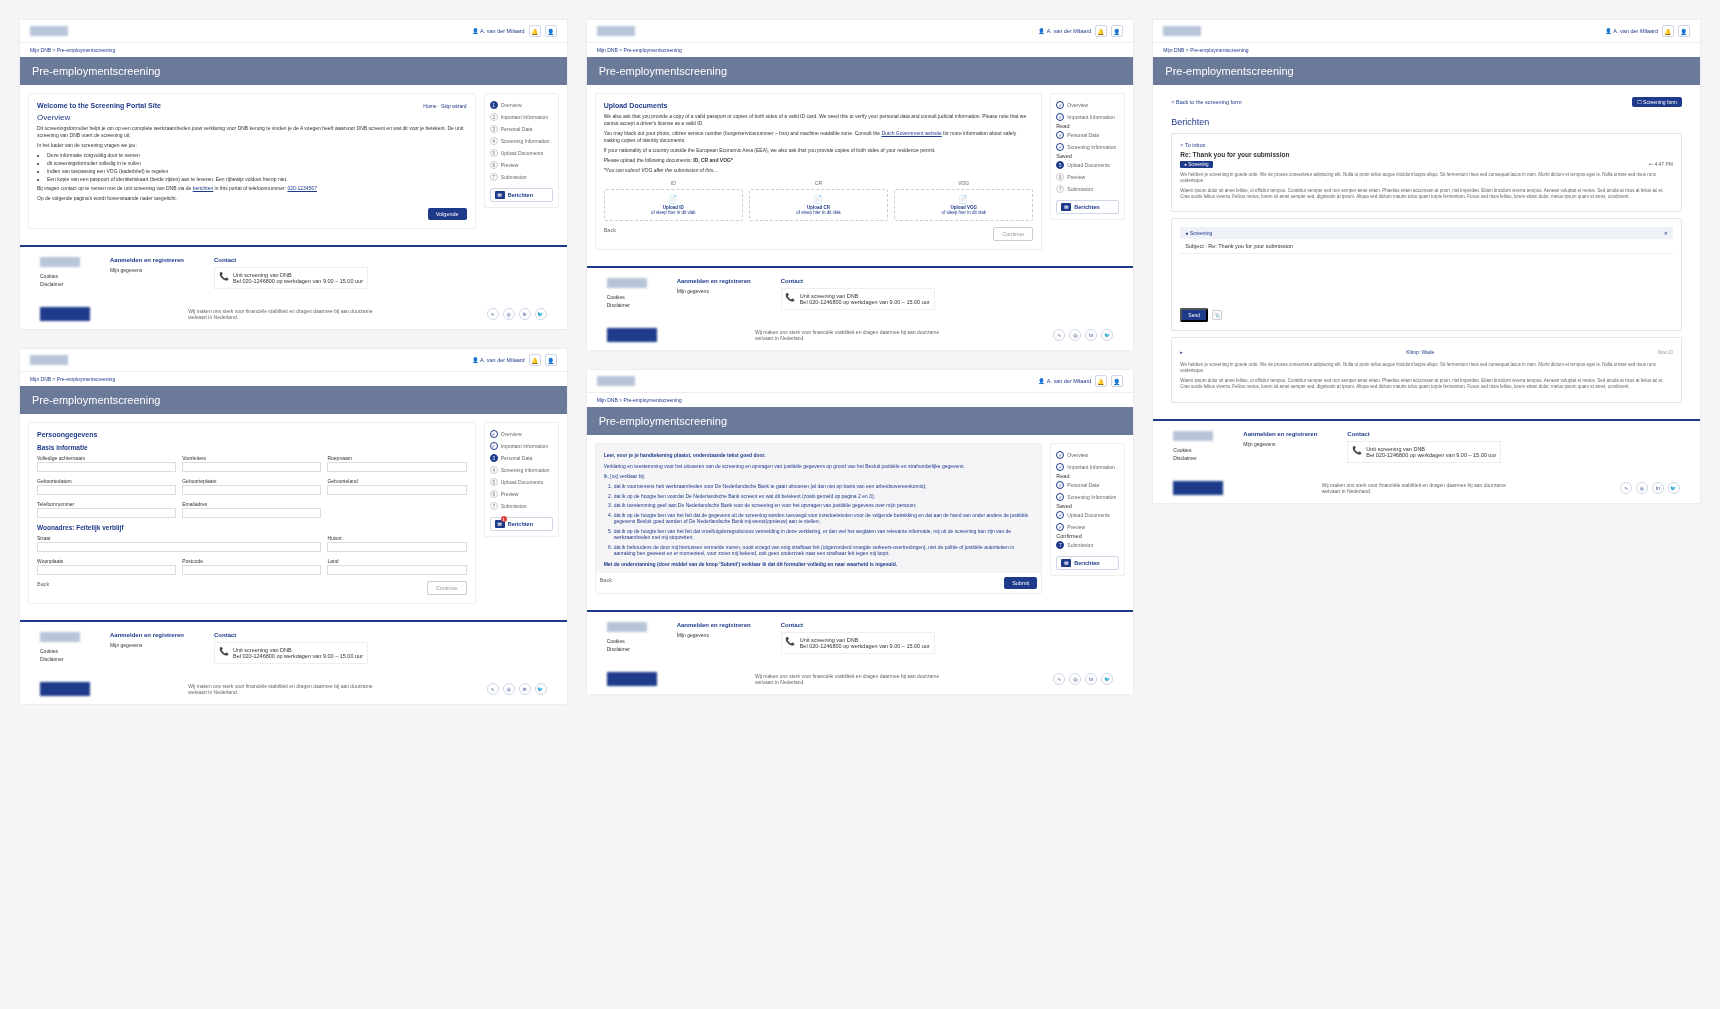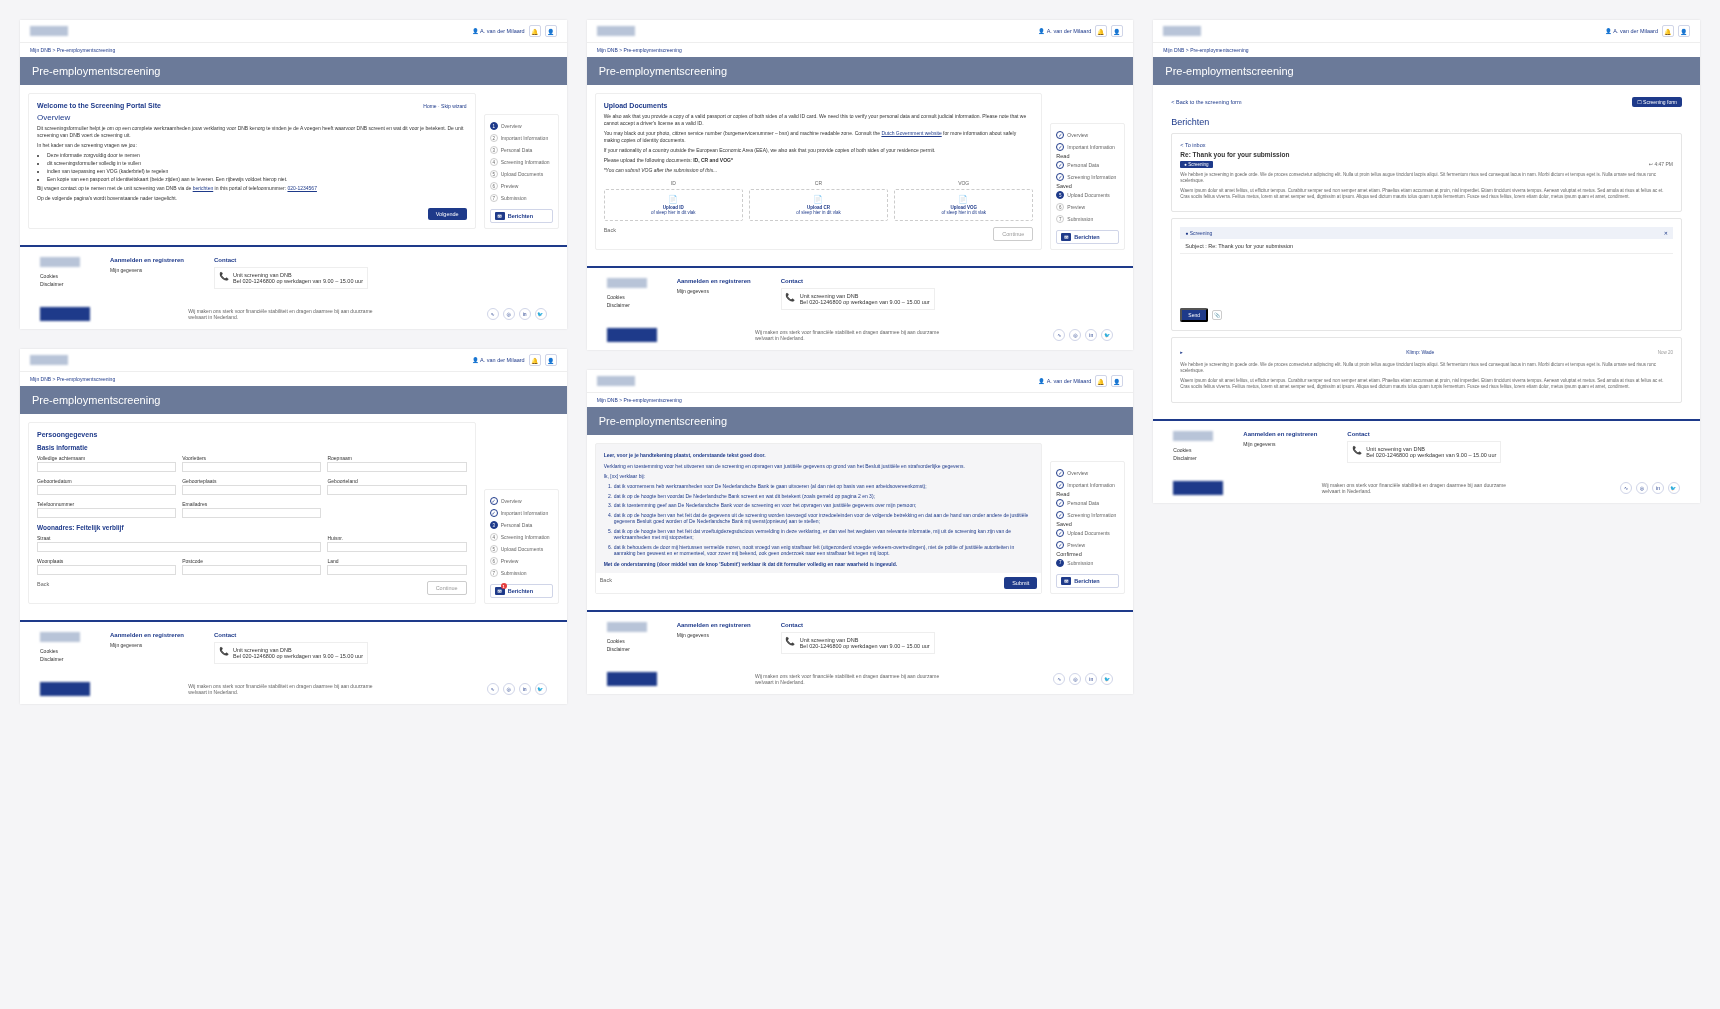"Overview" .content-row { align-items: flex-end -> flex-start }
